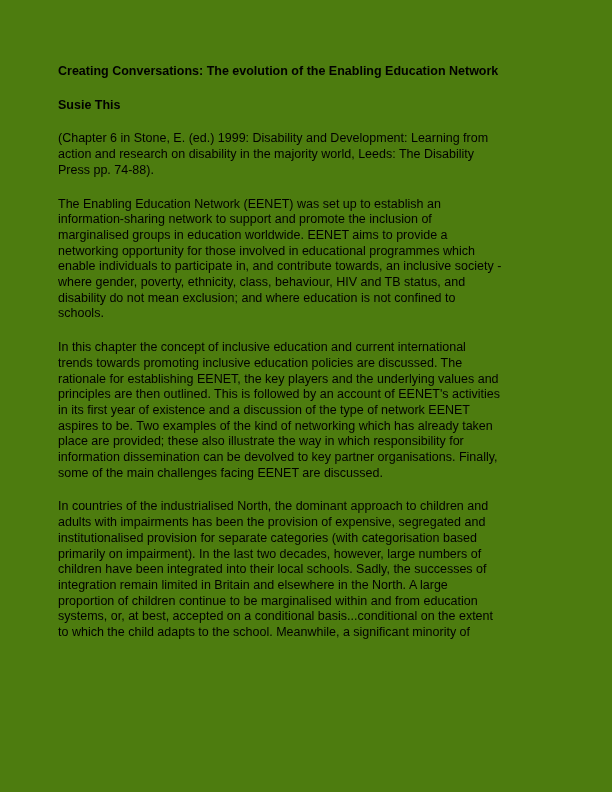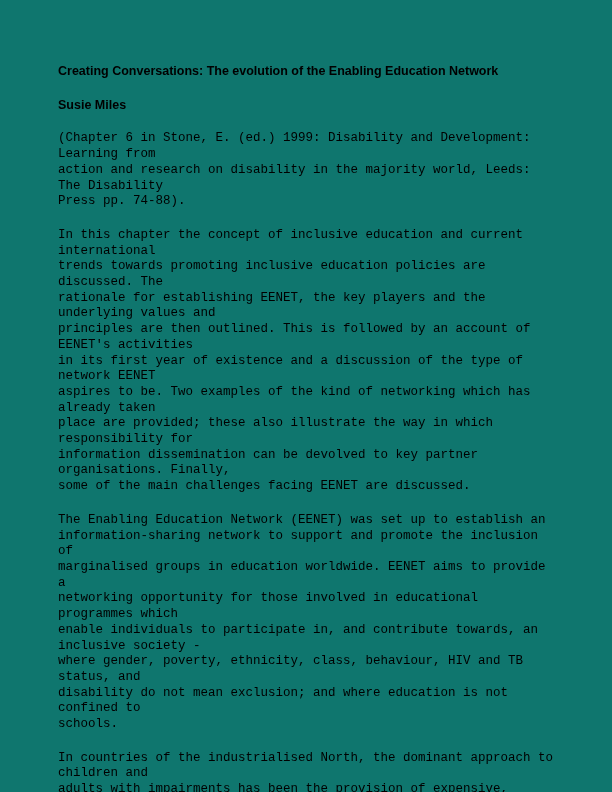"Creating Conversations: The evolution of" .page { background: #0f766e -> #4d7c0f }
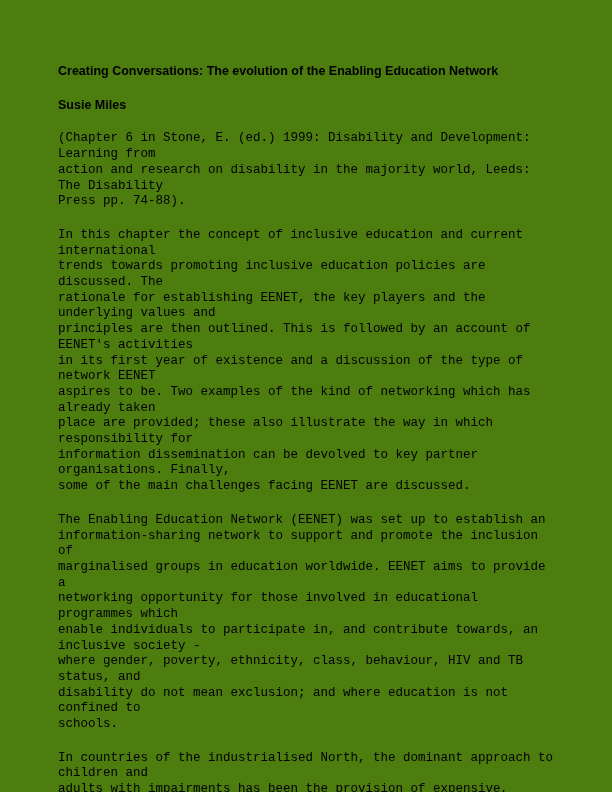"Susie Miles" div.doc-author { text: Miles -> This }
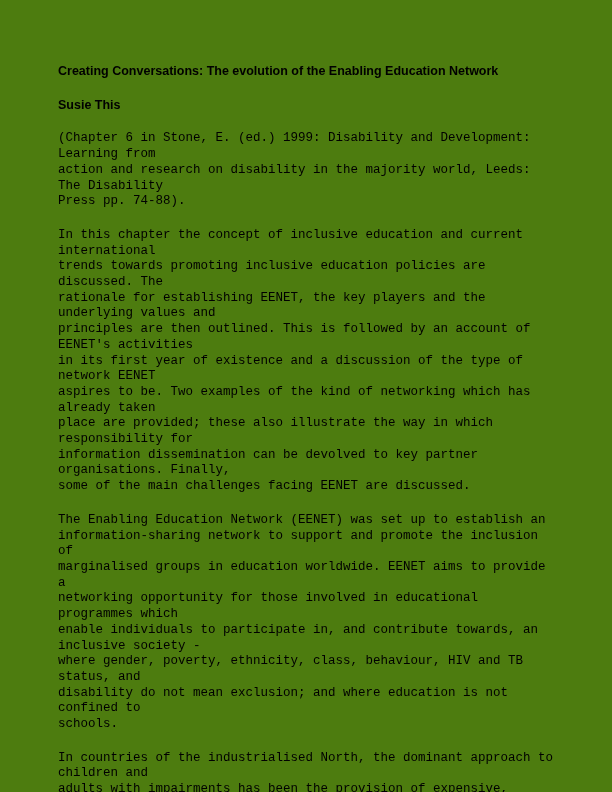"(Chapter 6 in Stone, E." .doc-paragraph { font-family: Liberation Mono, monospace -> none }
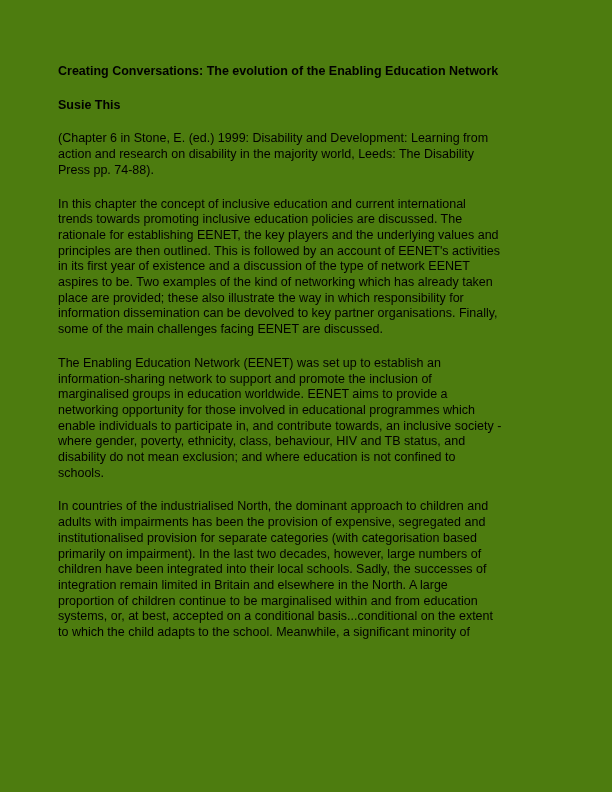"In this chapter the concept" div.doc-paragraph { order: before "The Enabling Education Network (EENET)" -> after "The Enabling Education Network (EENET)" }
